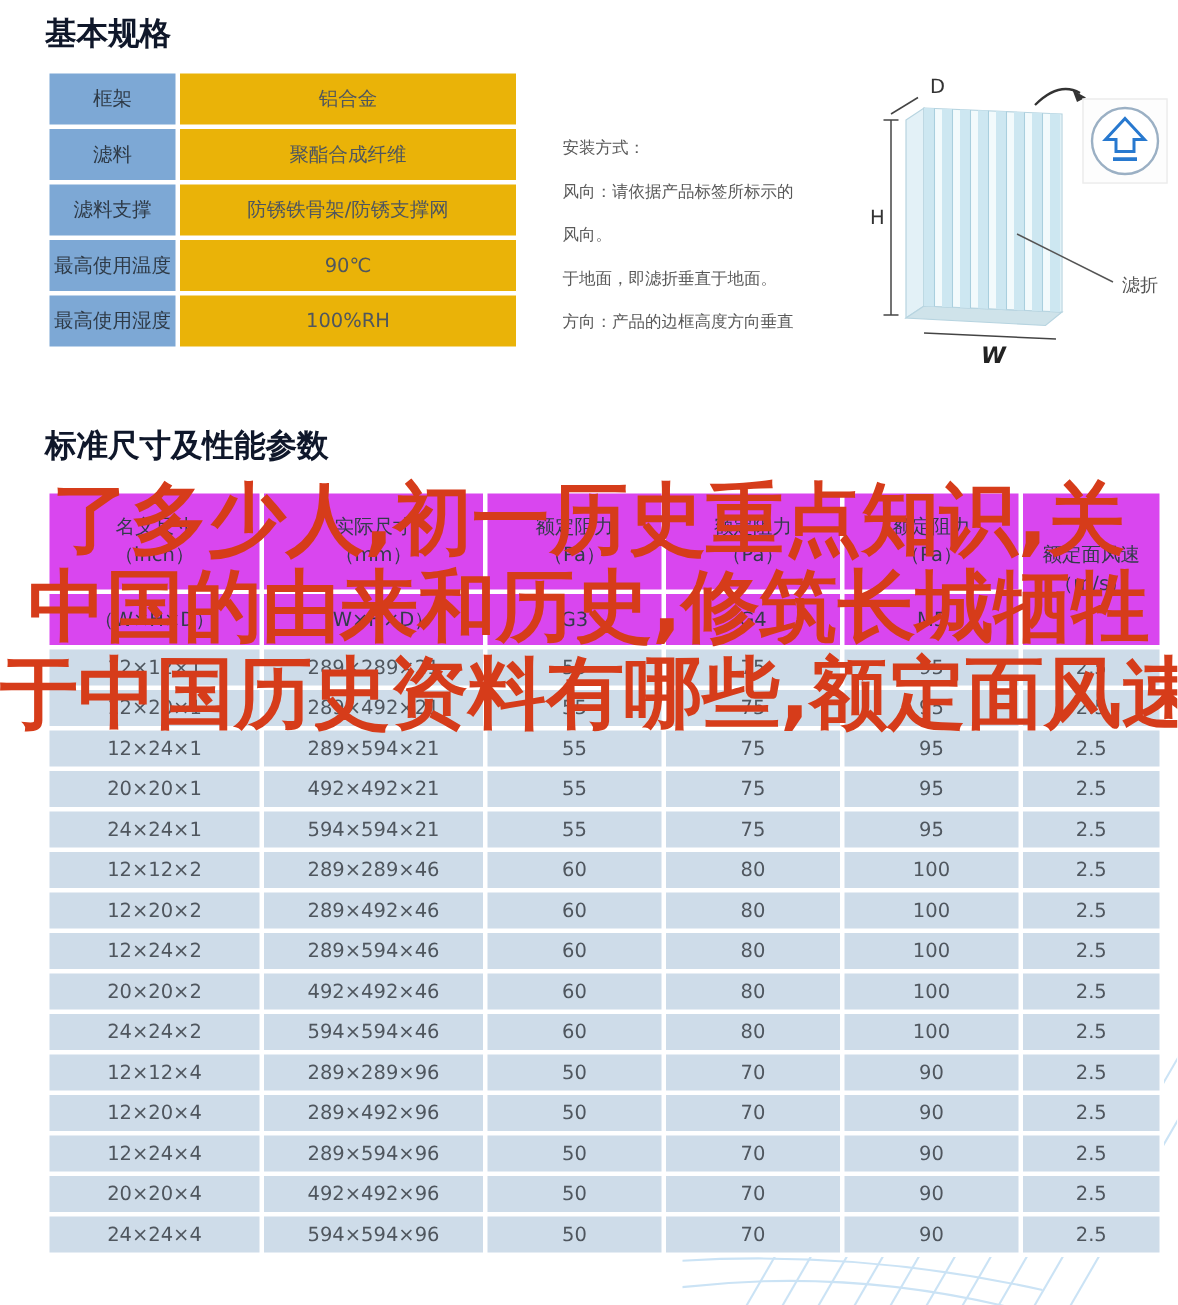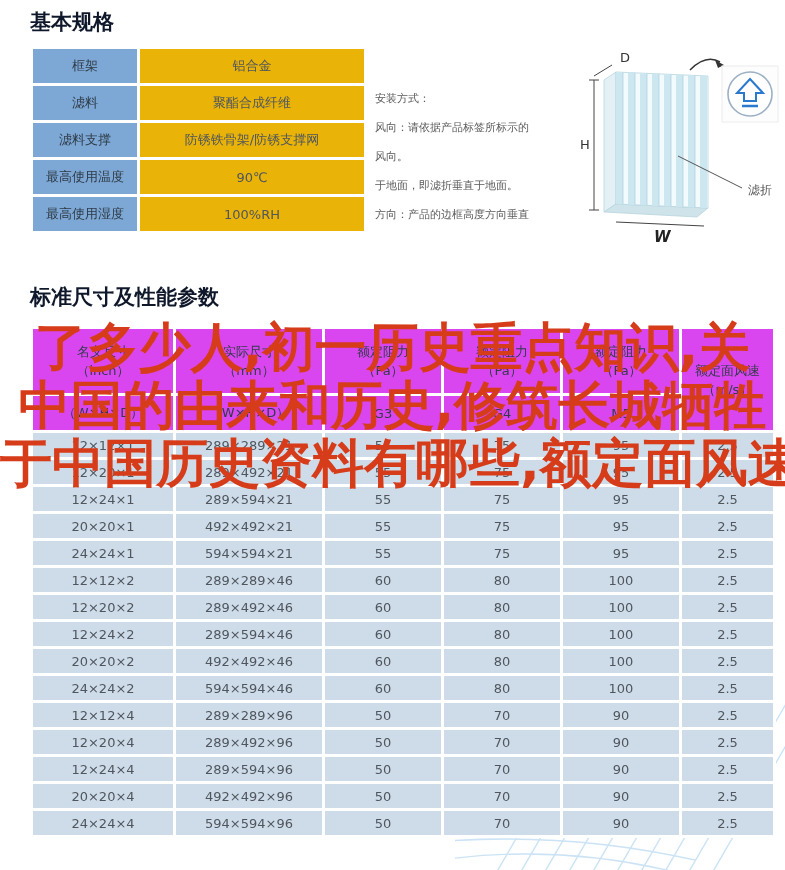"框架" table.spec td.k { width: 104px -> 84px }
